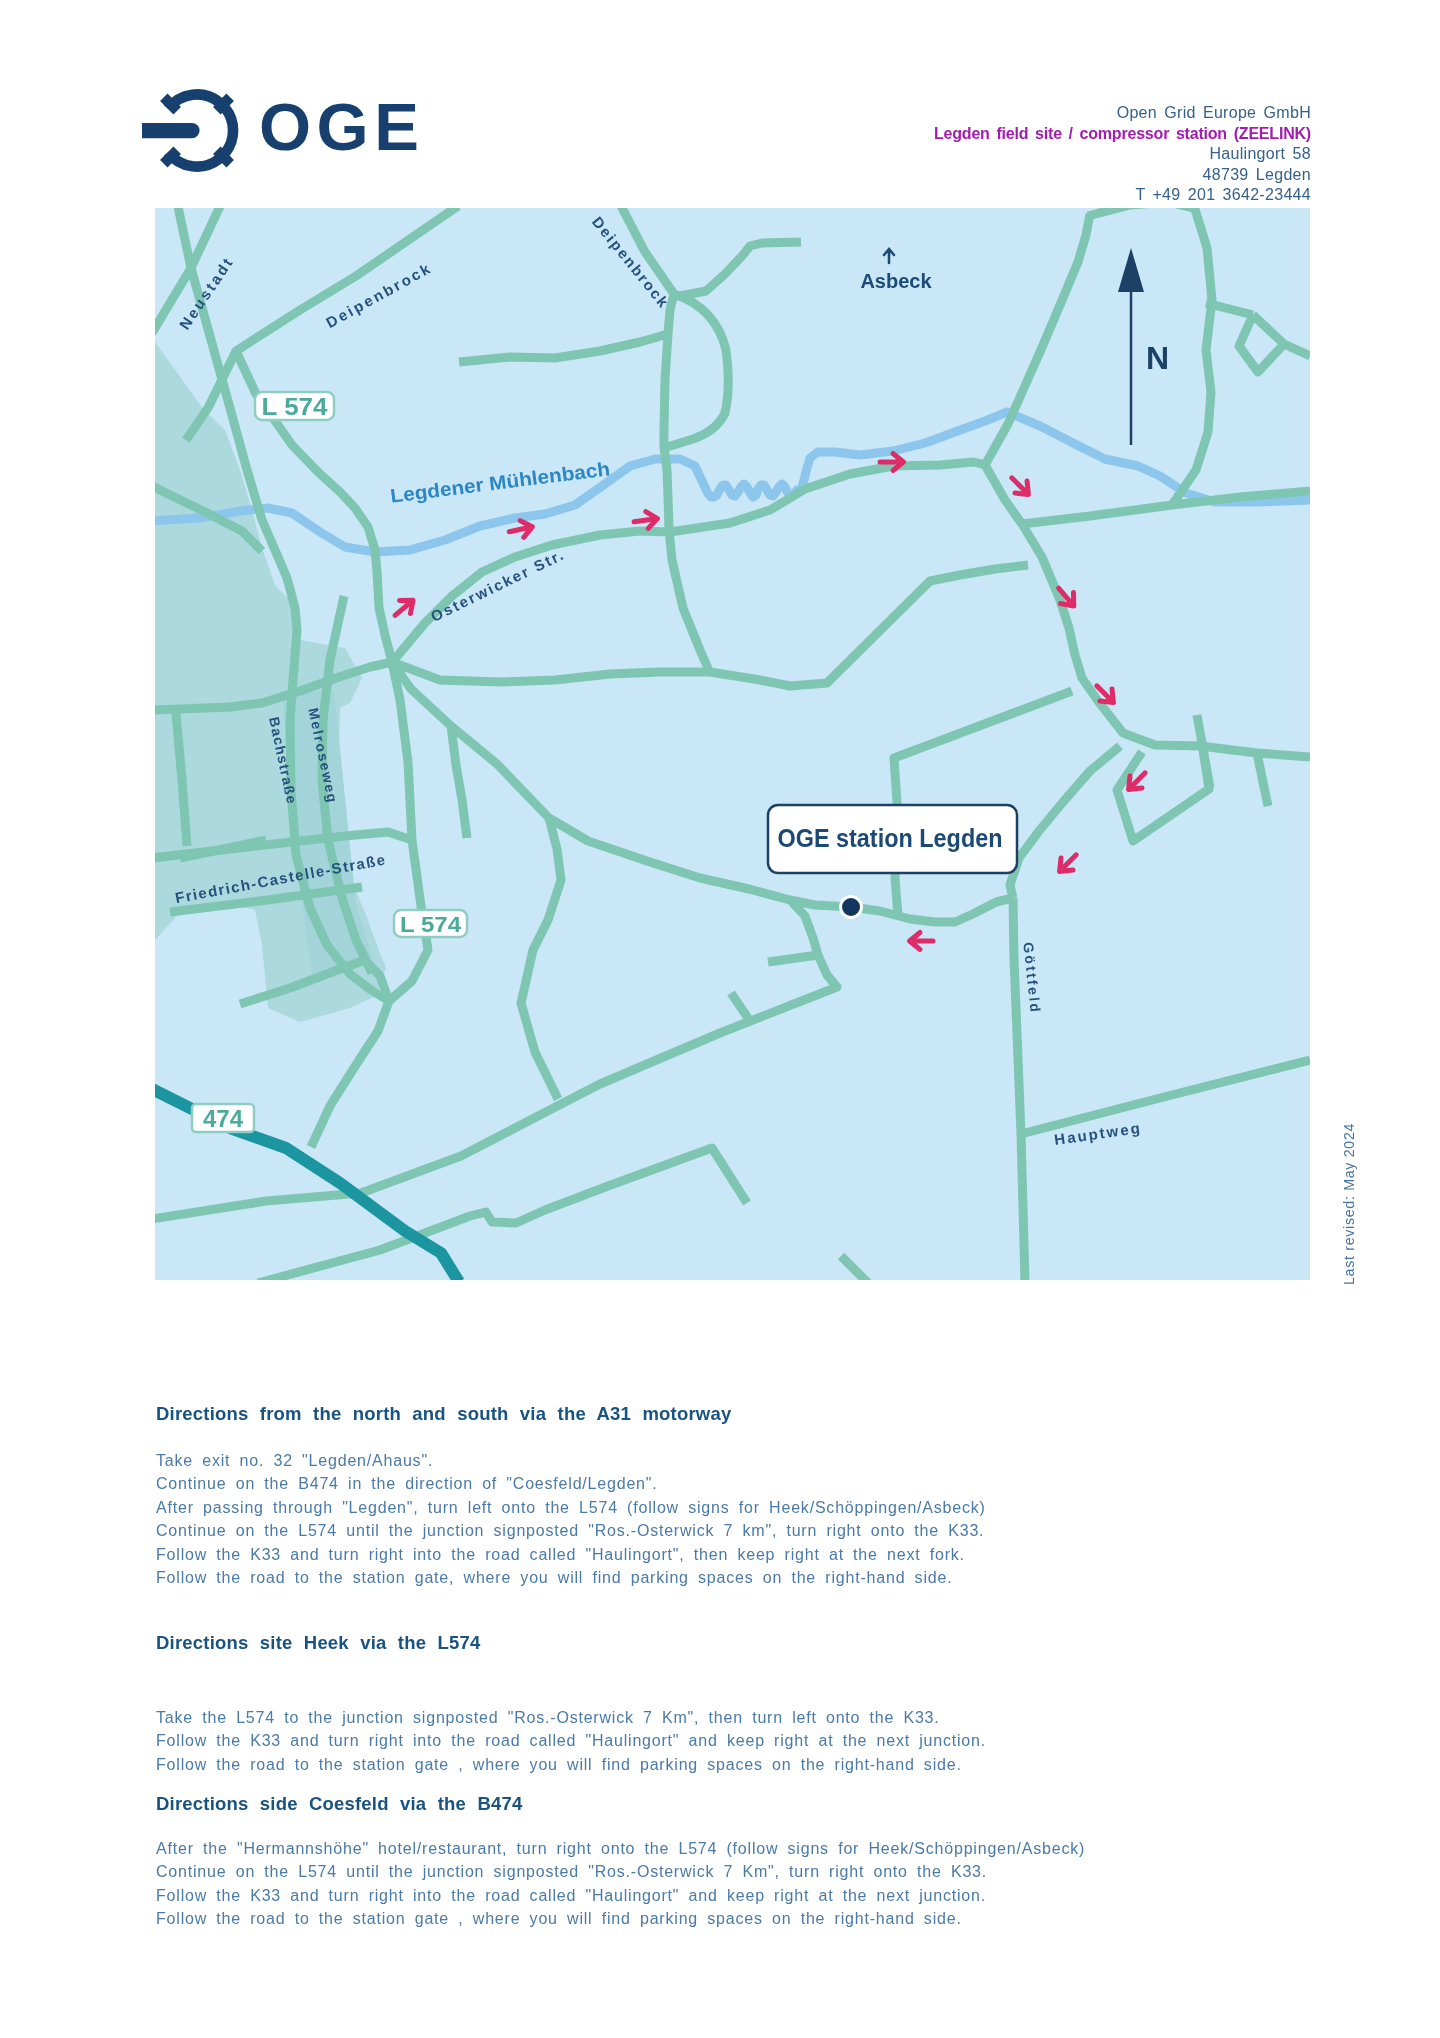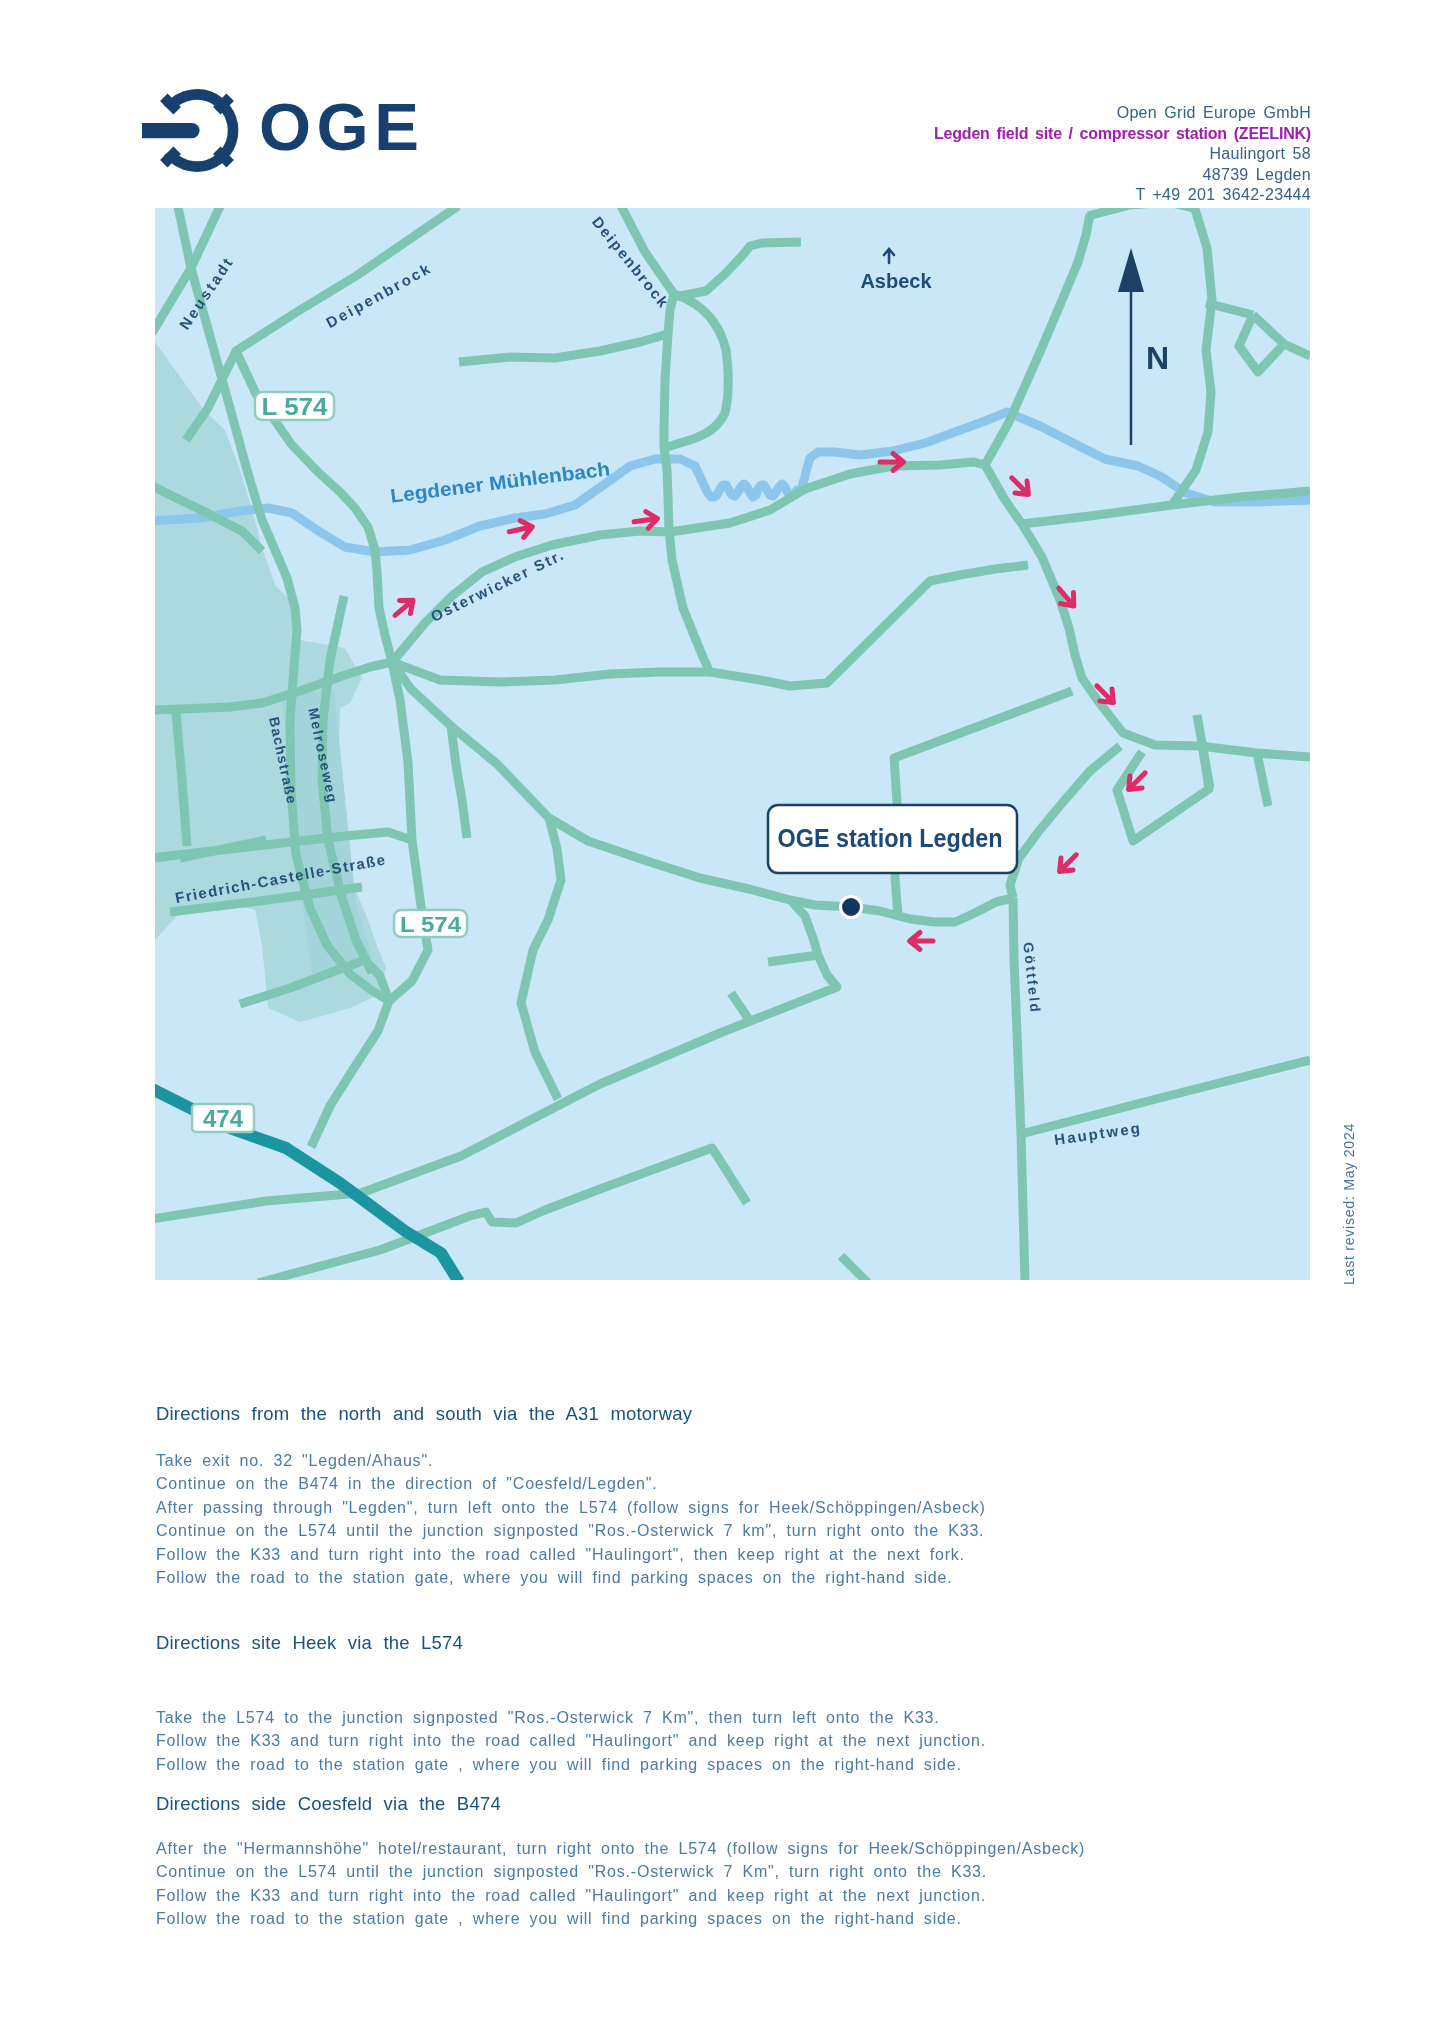"Directions from the north and" h2.sect { font-weight: normal -> bold }
